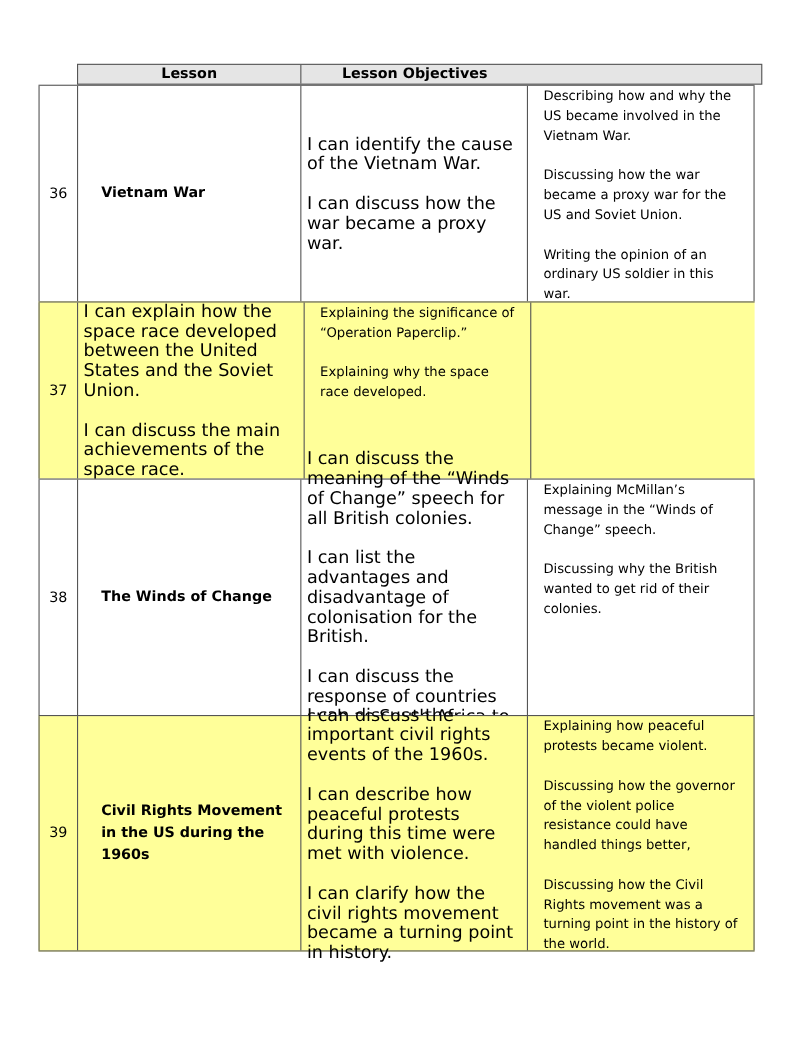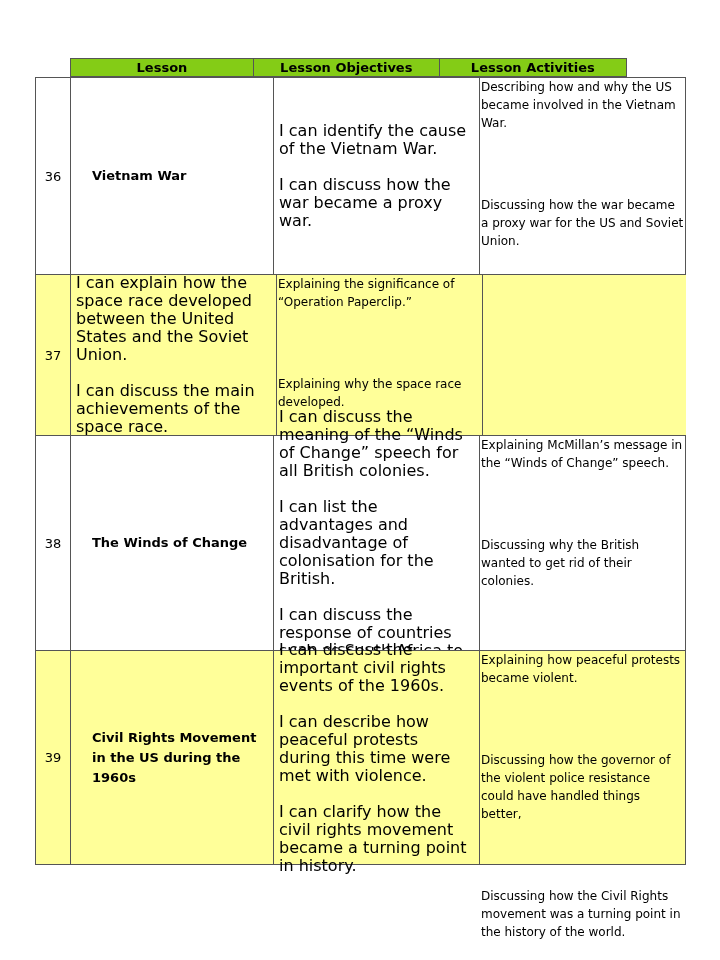"Lesson" .hdr { background: #84cc16 -> #e5e5e5; width: 557px -> 623px }
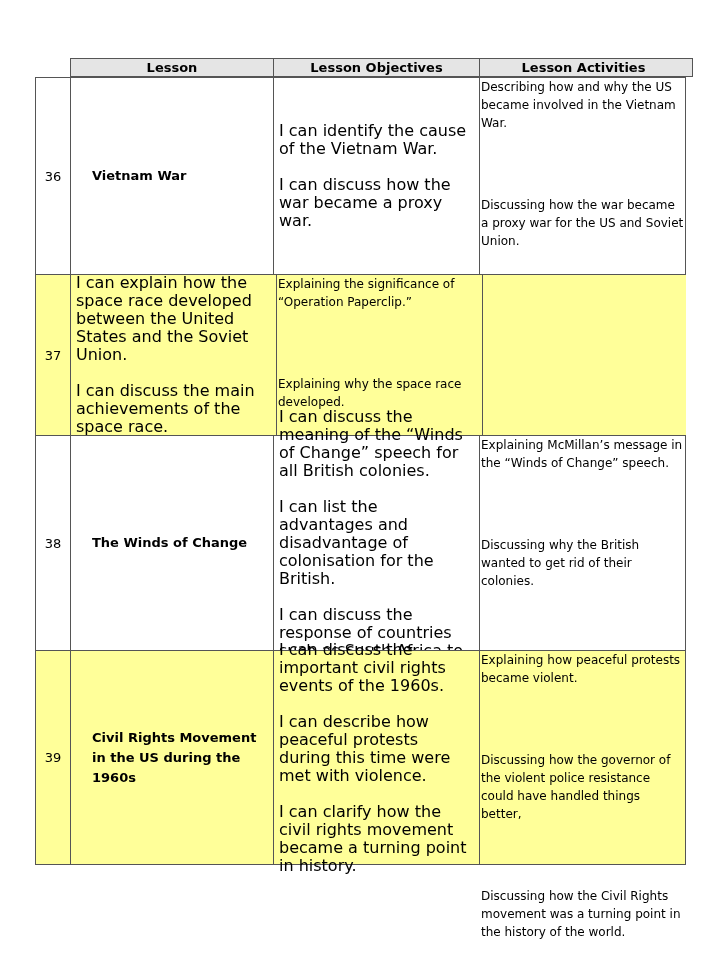"Lesson Activities" div { html: <div>Lesson Activities</div> -> none }
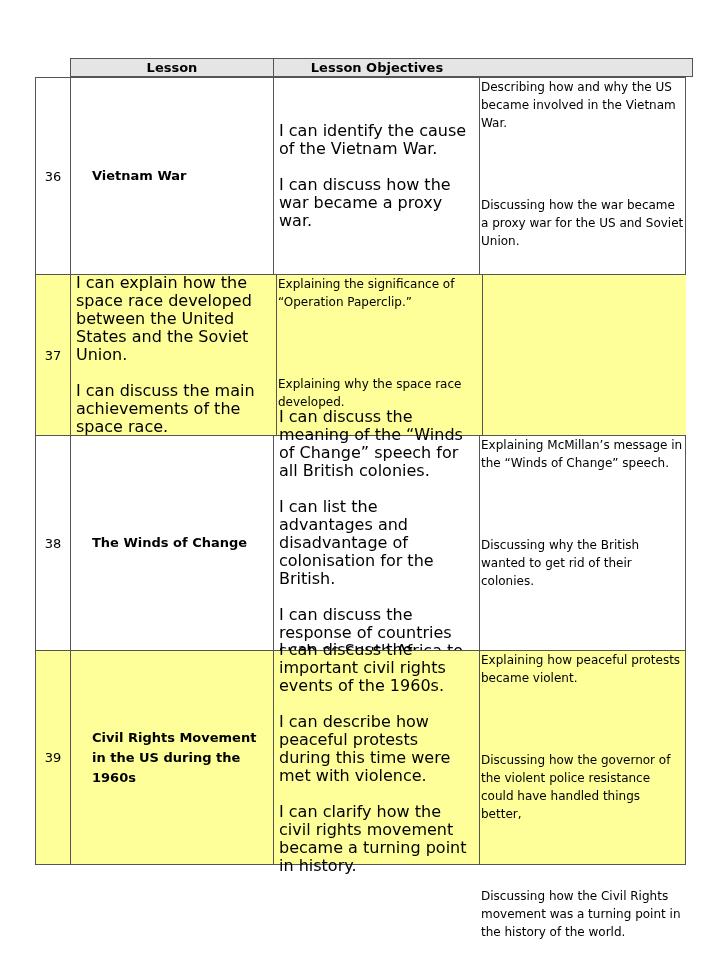"Describing how and why the" .act { gap: 46px -> none; padding: 0 1px -> 0 14px }
